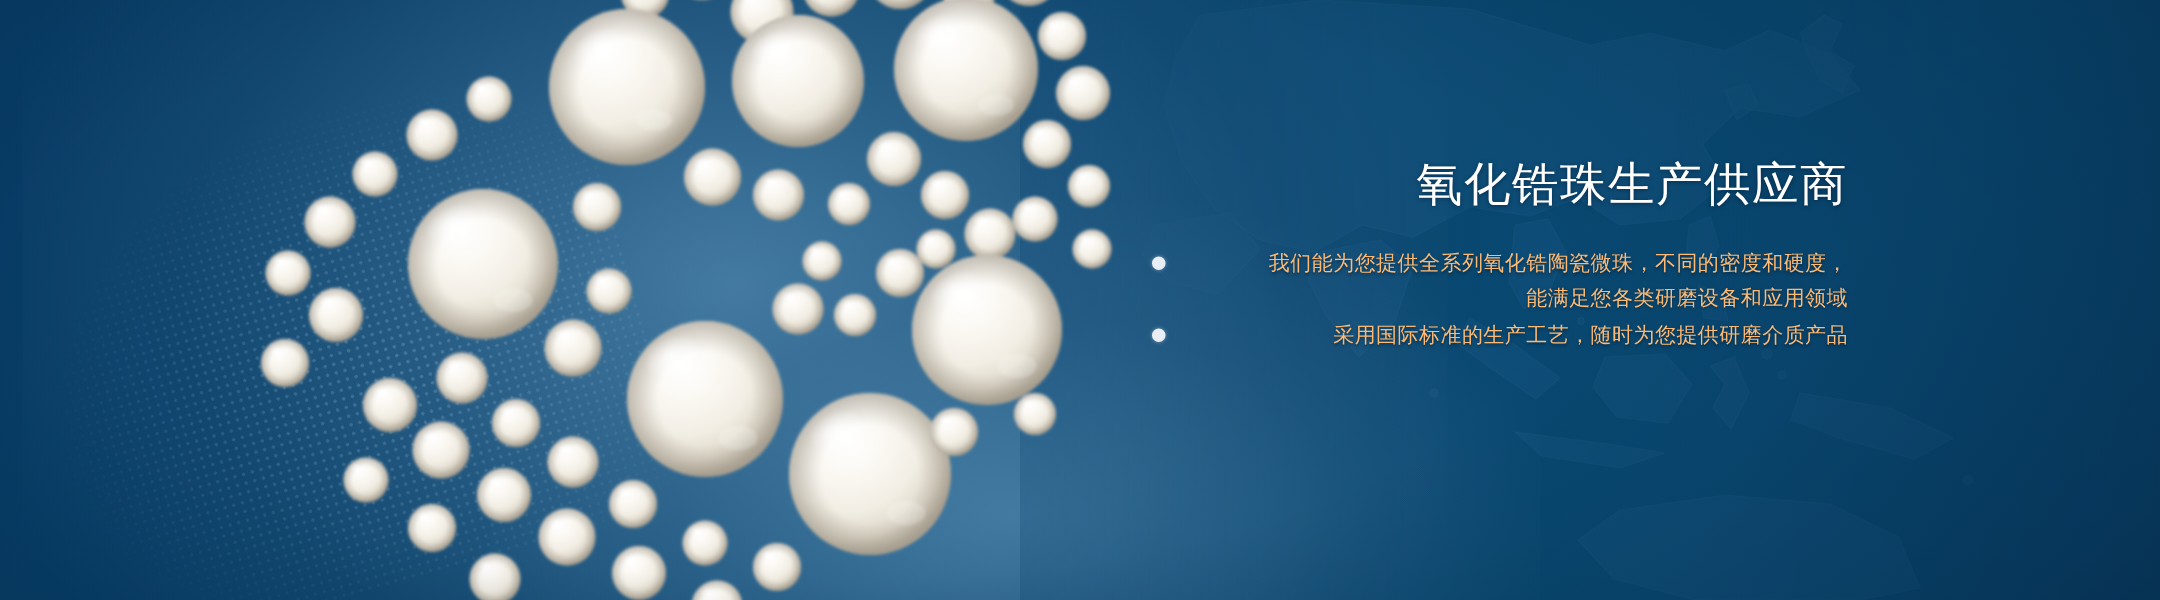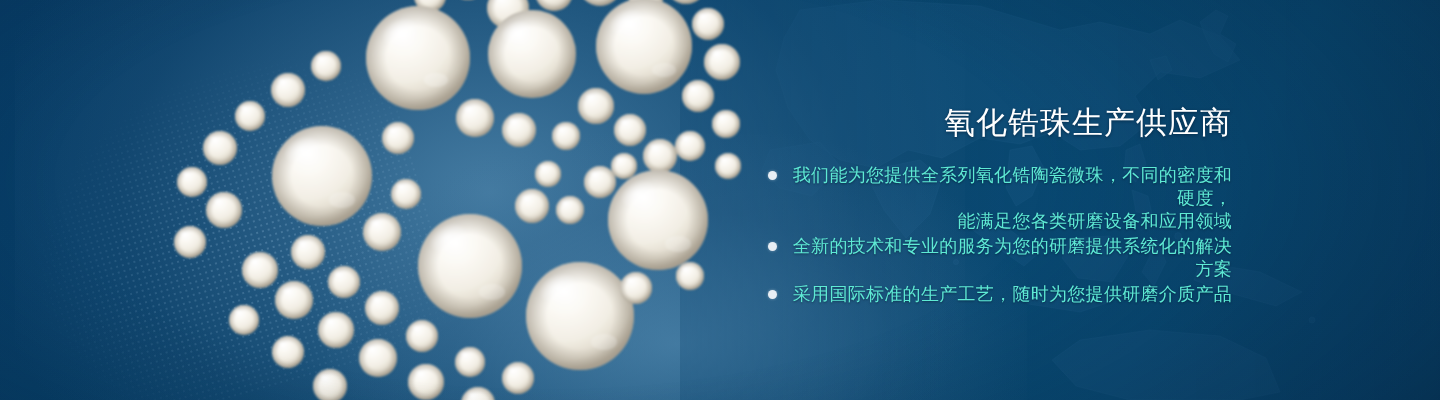"我们能为您提供全系列氧化锆陶瓷微珠，不同的密度和硬度，" .bullet { color: #5eead4 -> #fdba74; font-size: 18px -> 14px }
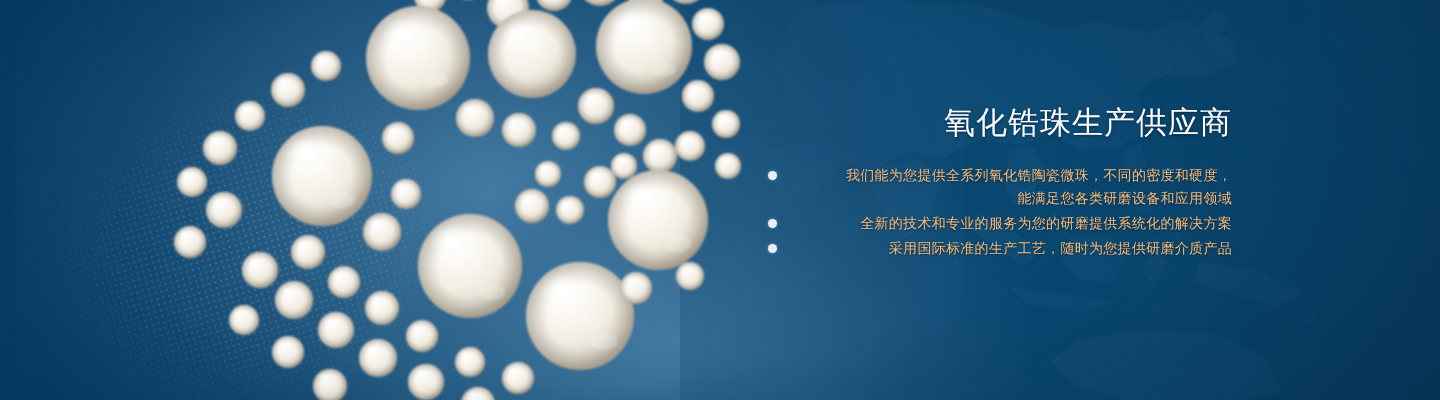"全新的技术和专业的服务为您的研磨提供系统化的解决方案" li.bullet { html: <li> <span></span> <span>全新的技术和专业的服务为您的研磨提供系统化的解决方案</span> </li> -> none }
